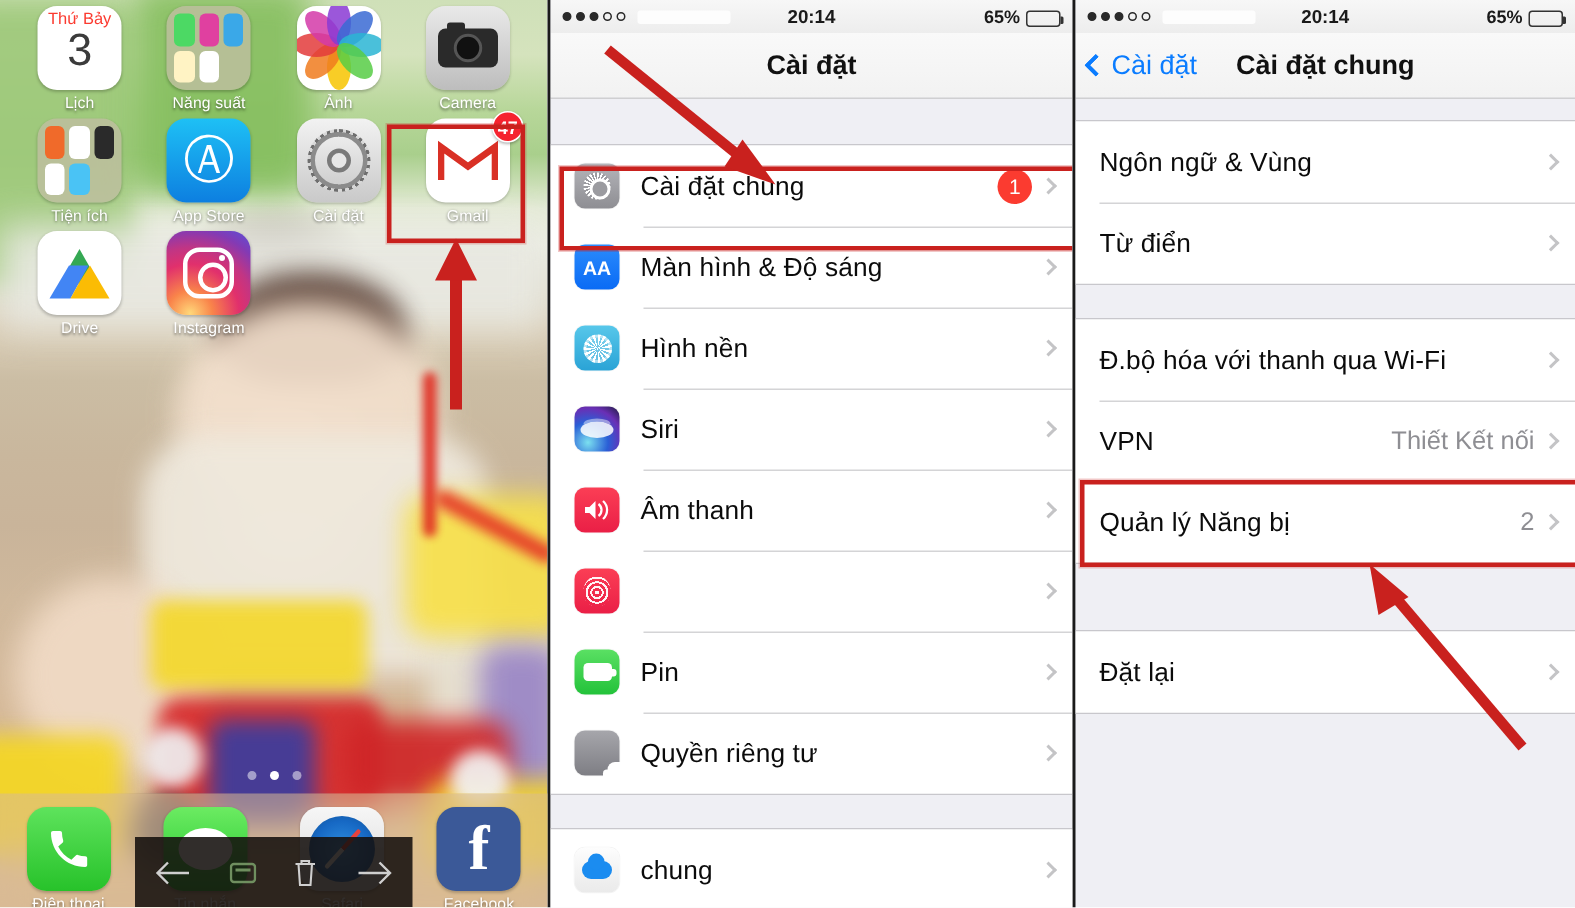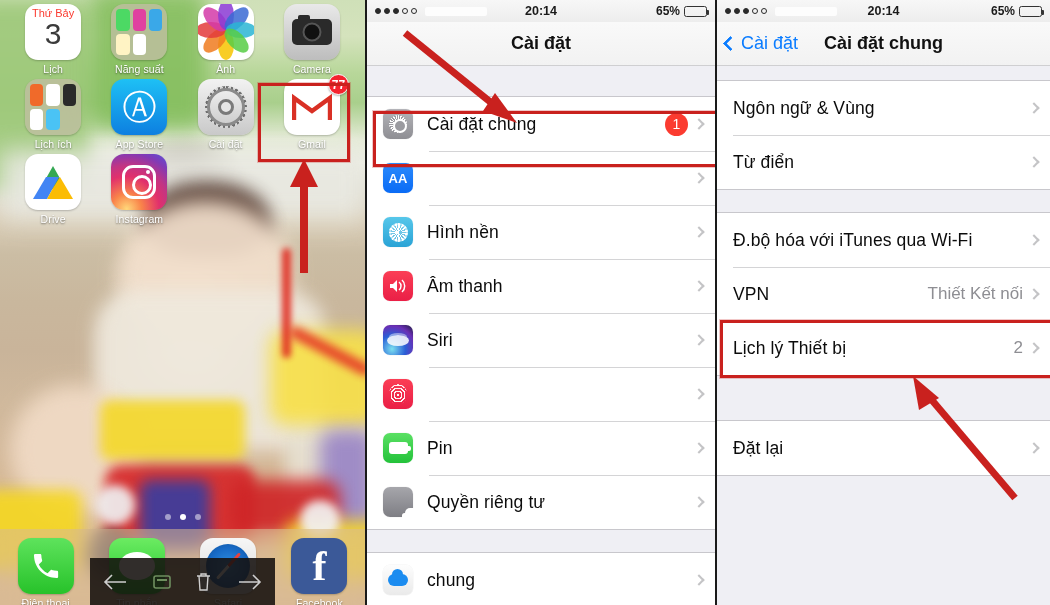"65%" .sb-right { align-items: center -> flex-end }
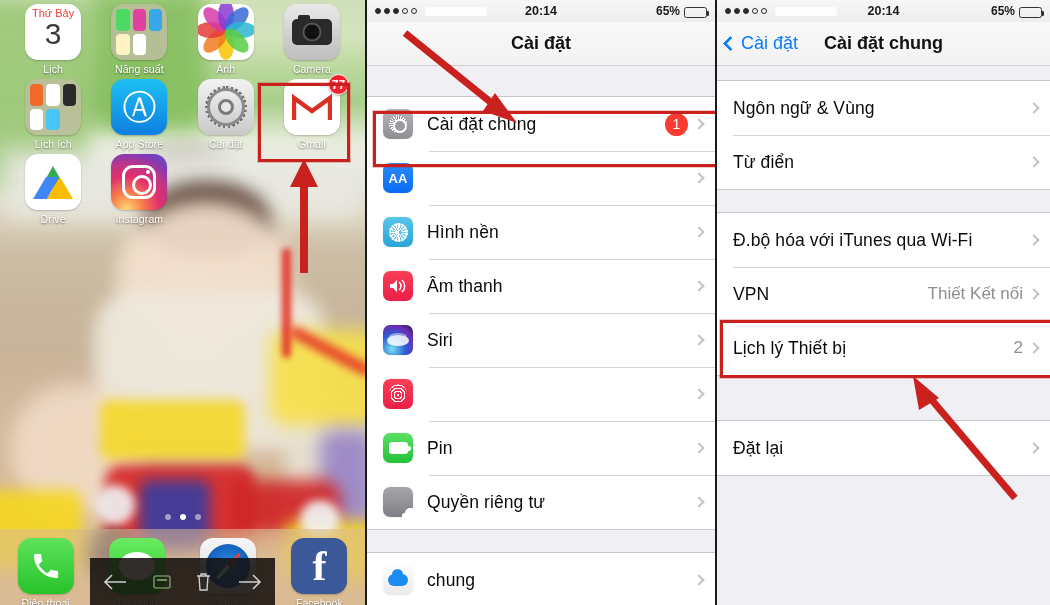"77" div.badge-red { text: 77 -> 47 }
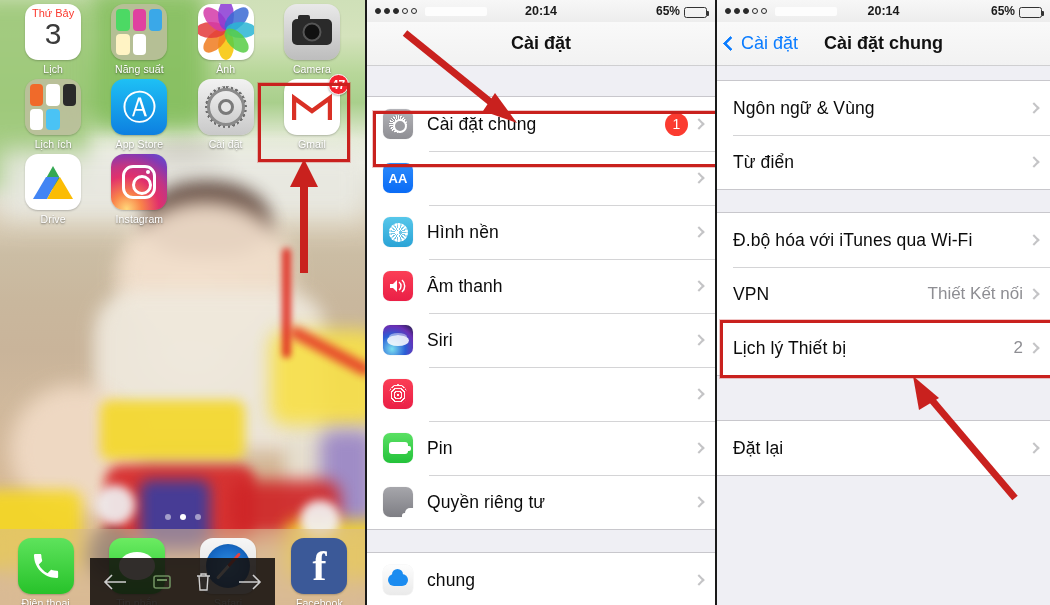"Lịch ích" div.app-label { text: Lịch -> Tiện }
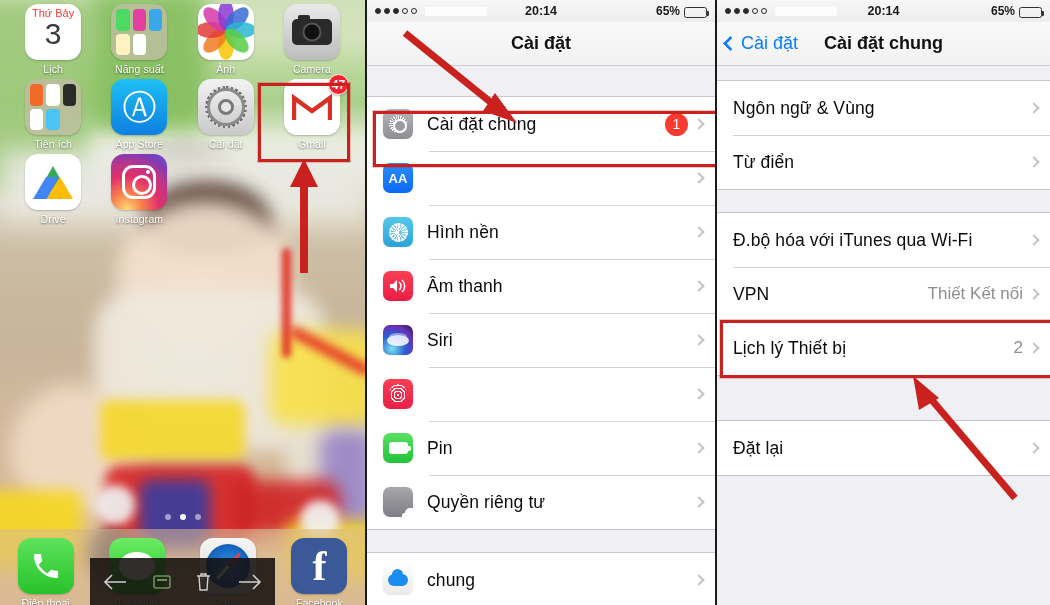"Màn hình & Độ sáng" div.row-label { html: none -> <div>Màn hình &amp; Độ sáng</div> }
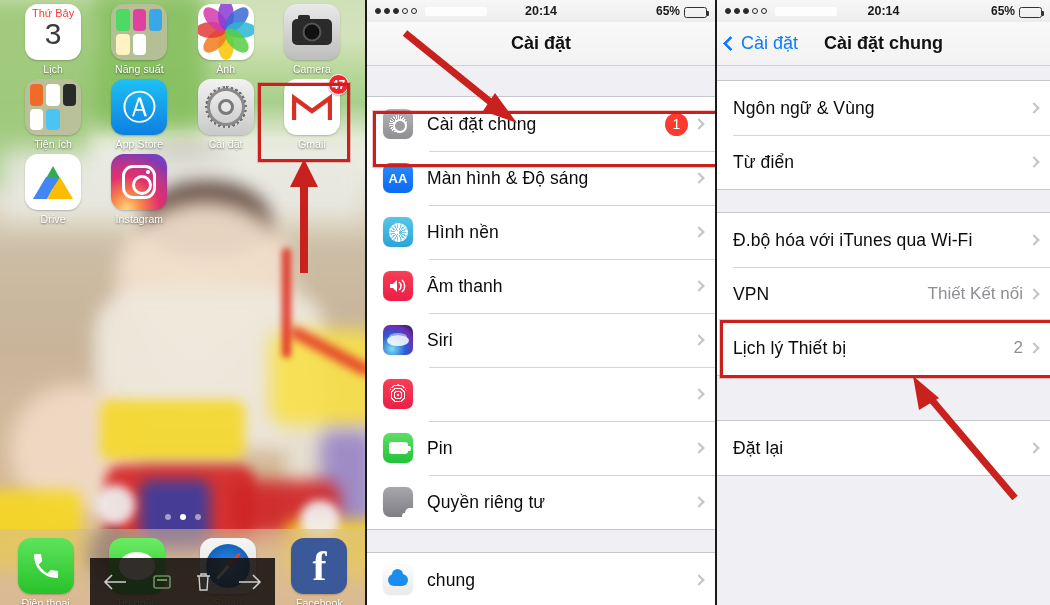"Đ.bộ hóa với iTunes qua" div.row-label { text: iTunes -> thanh }
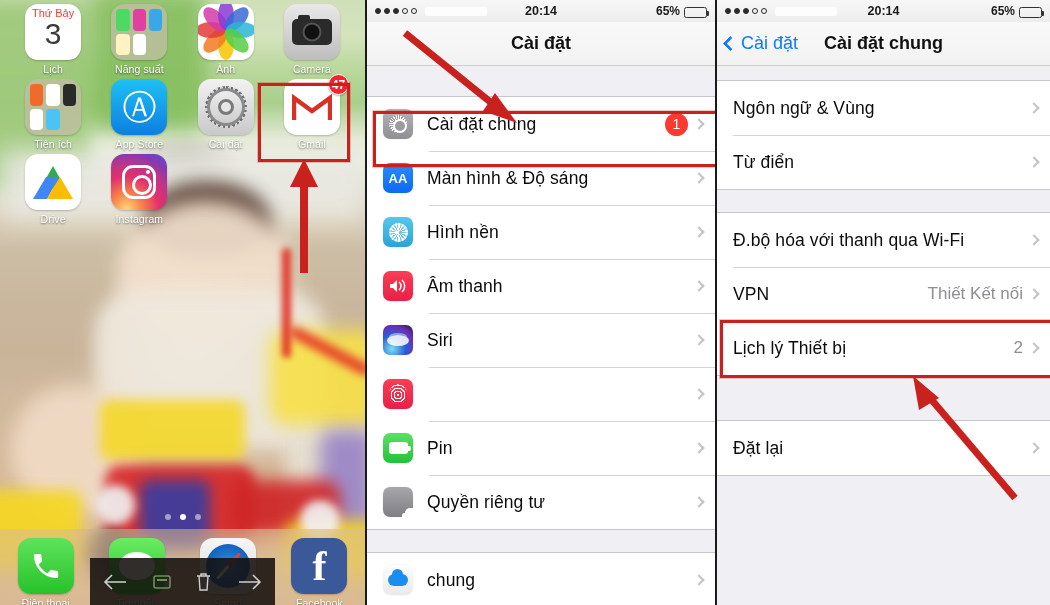"Âm thanh" div.row { order: before "Siri" -> after "Siri" }
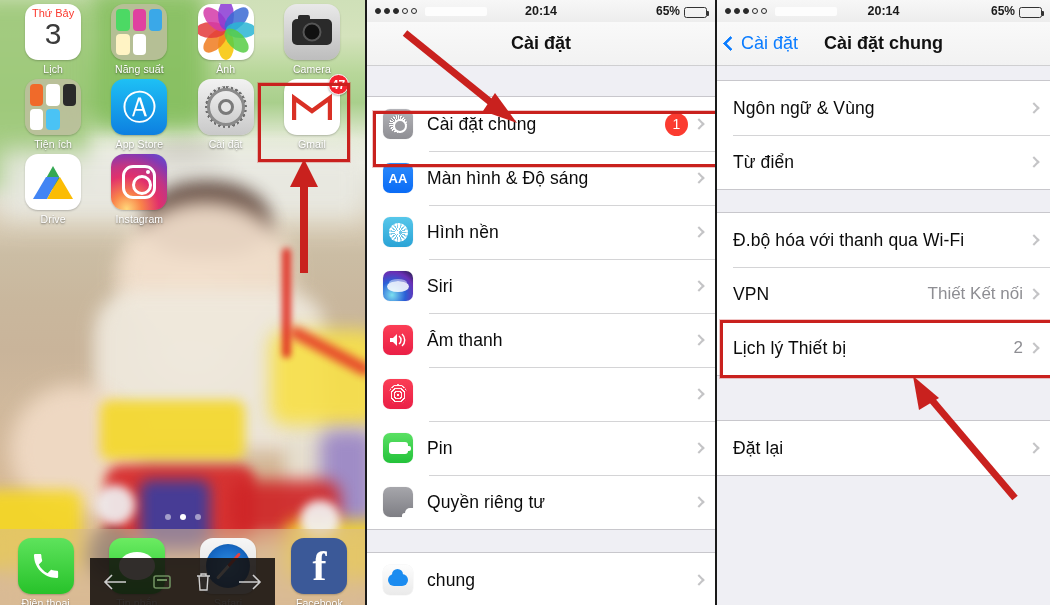"Lịch lý Thiết bị" div.row-label { text: Lịch lý Thiết -> Quản lý Năng }
